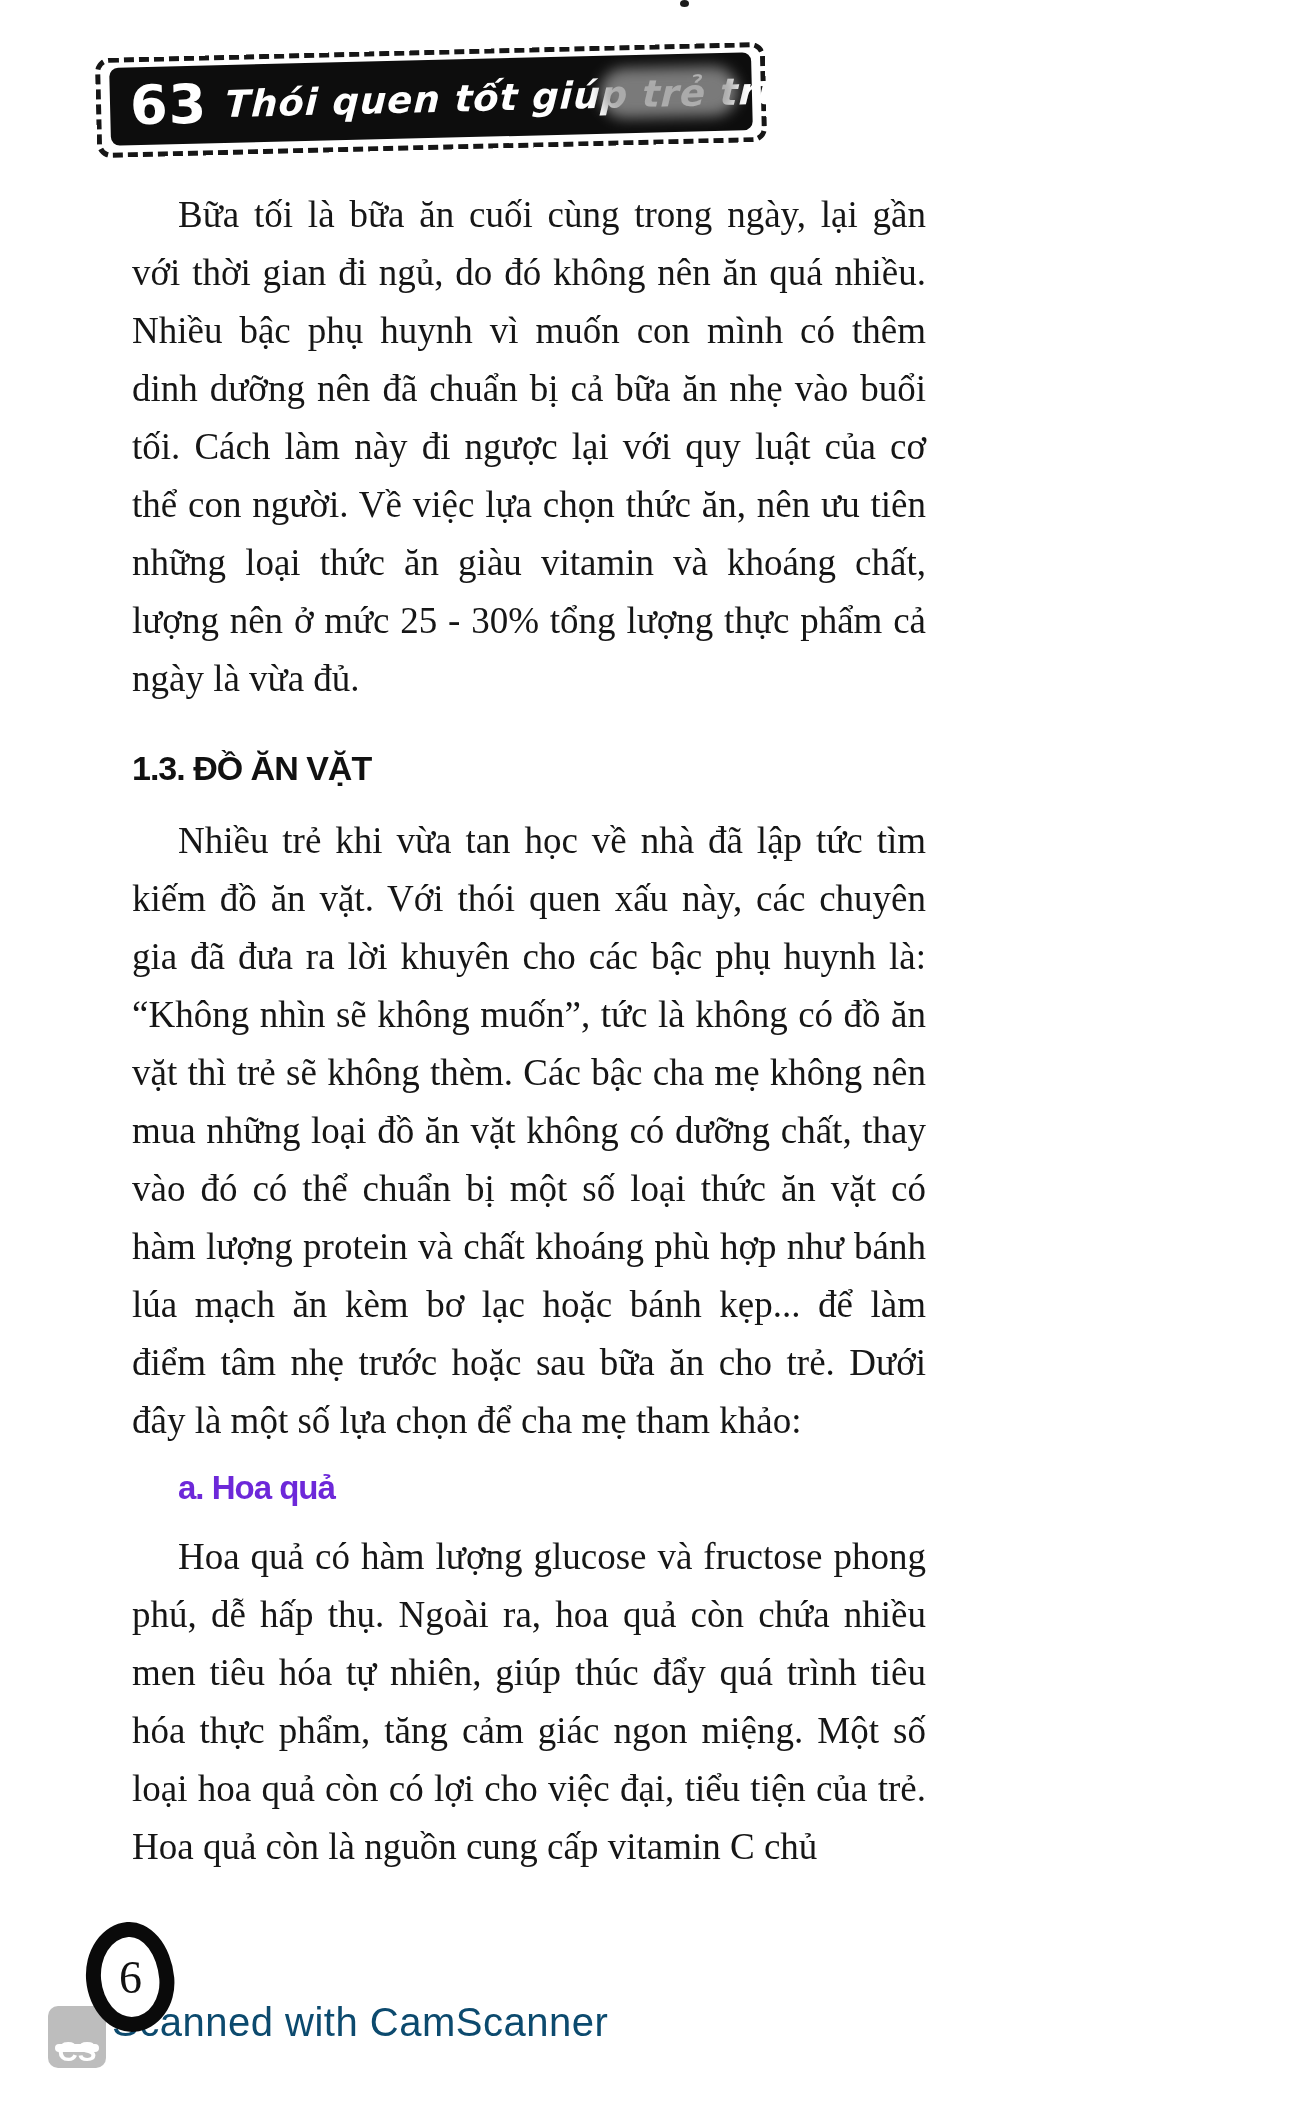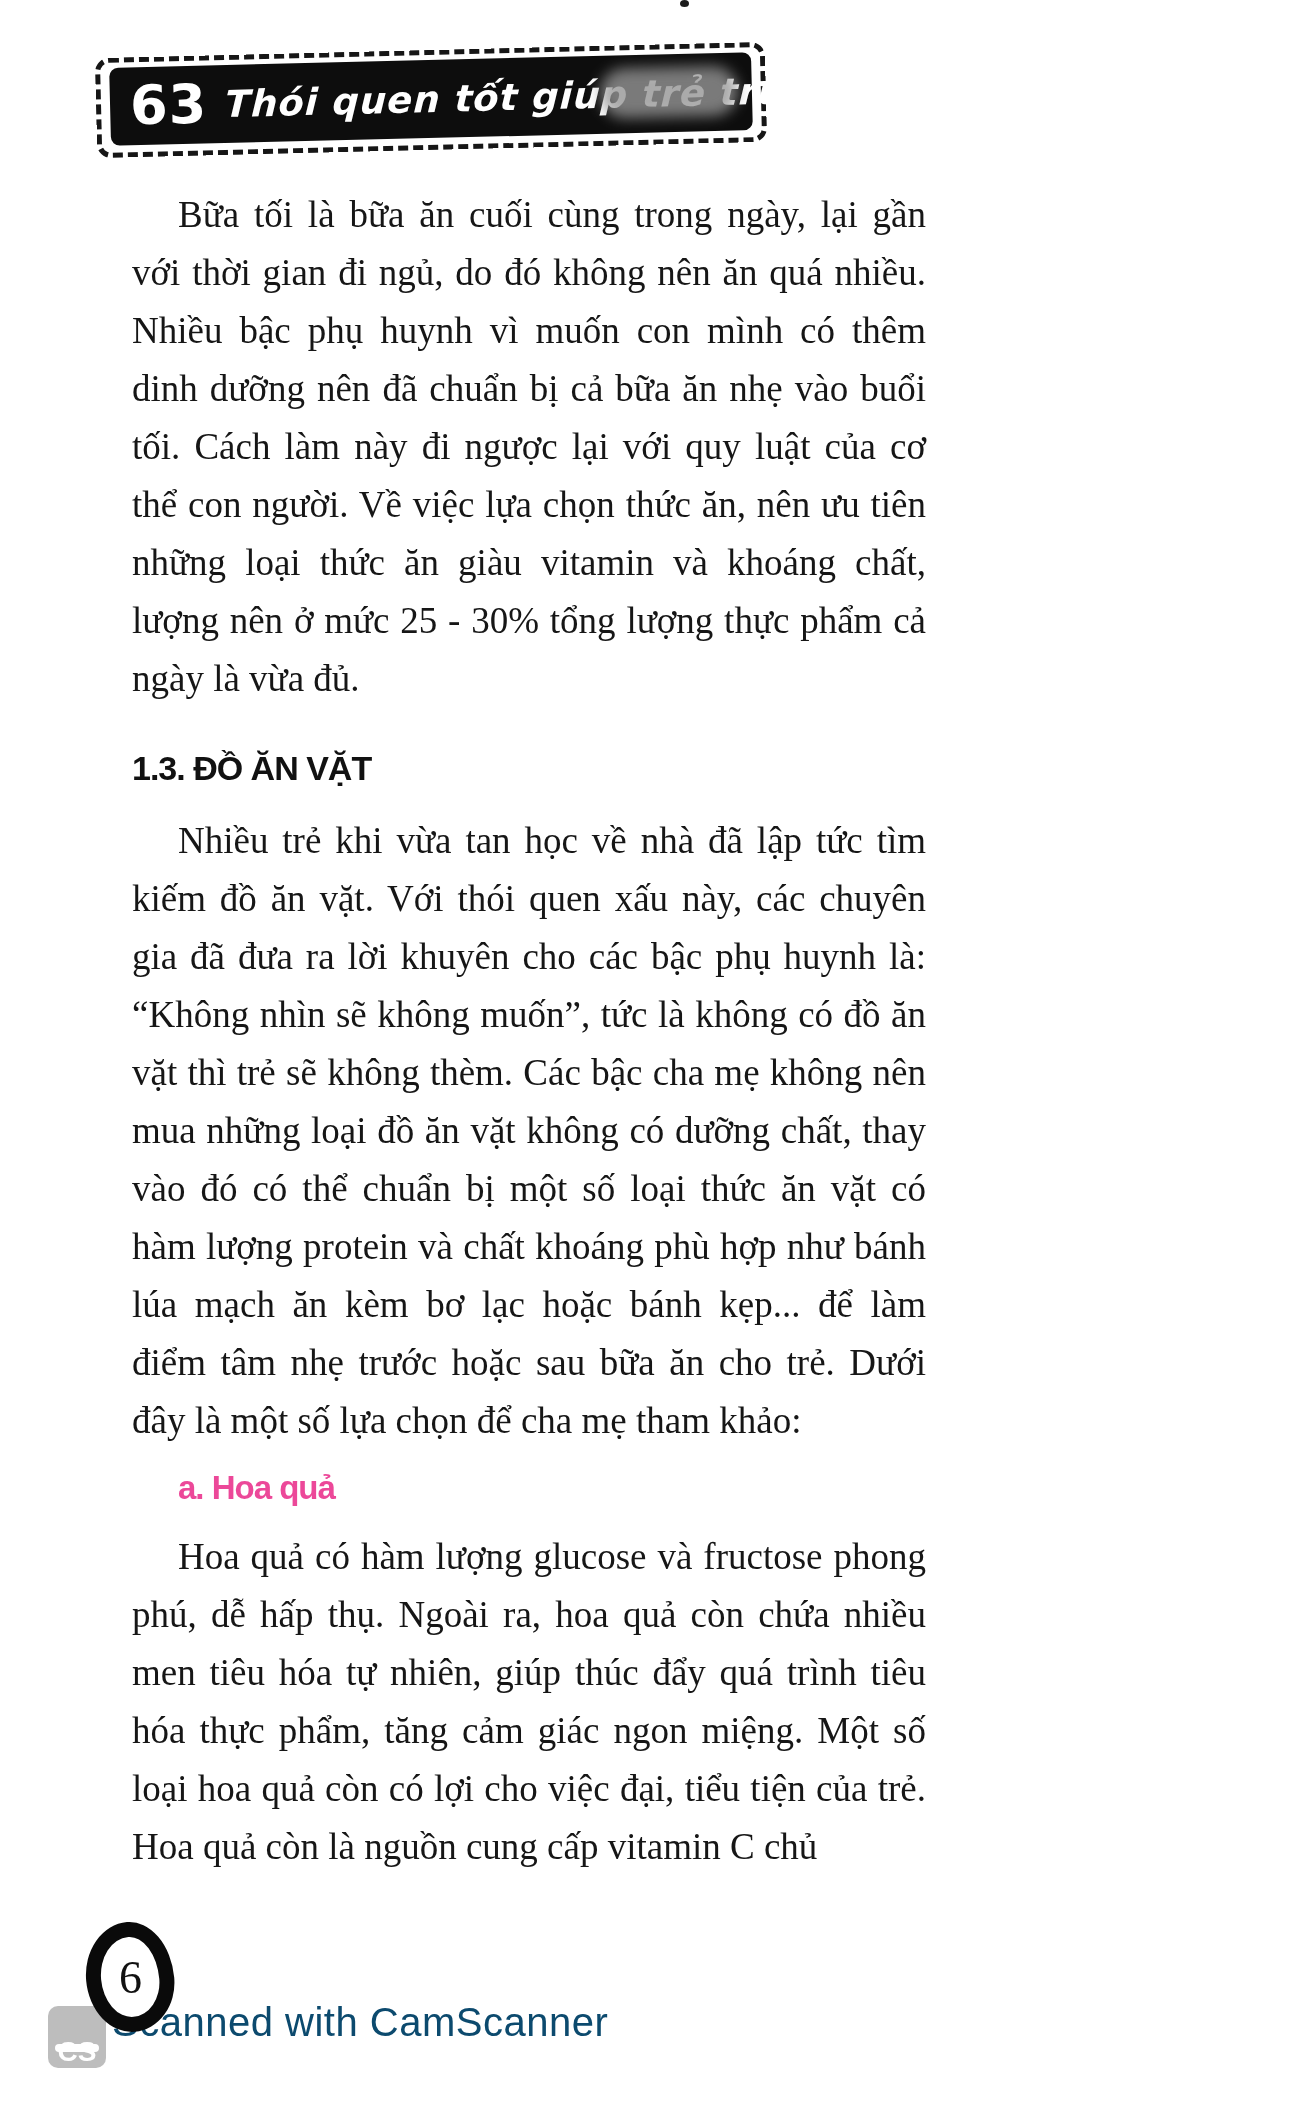"a. Hoa quả" .subheading { color: #ec4899 -> #6d28d9 }
